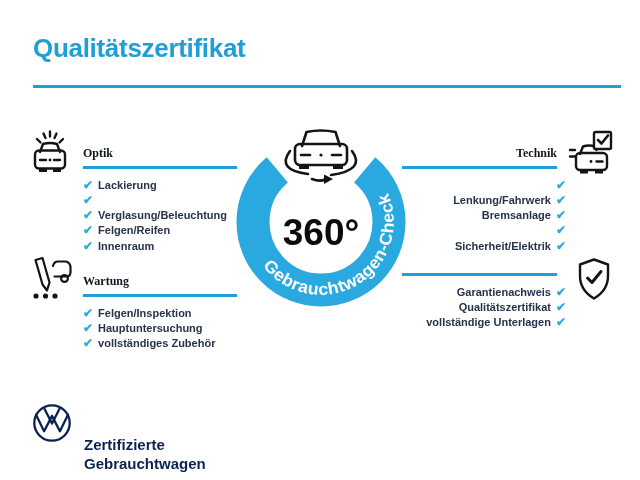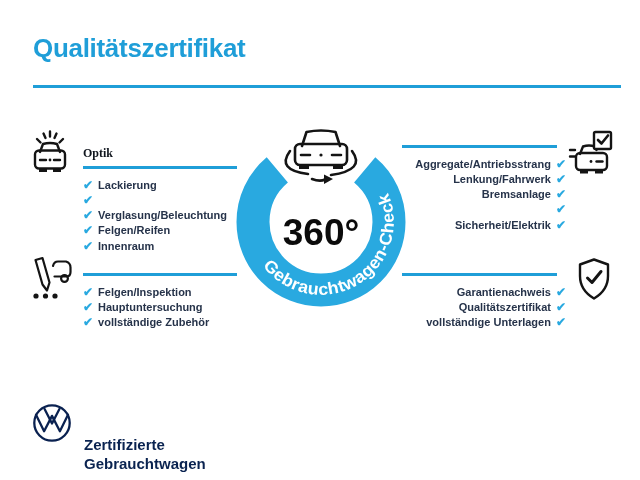"Technik" div.sec-head { html: none -> <div>Technik</div> }
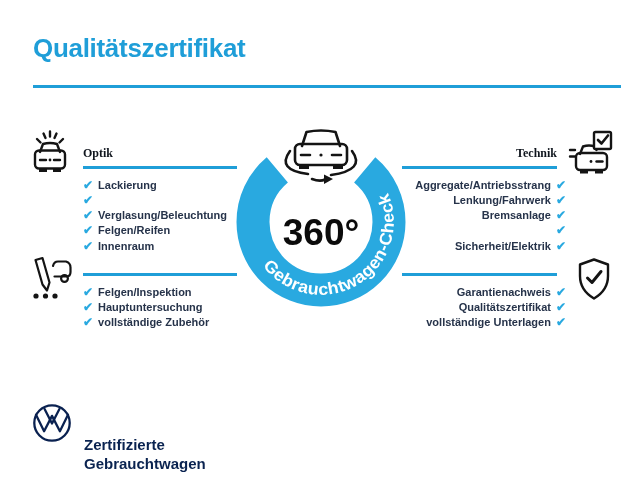"Aggregate/Antriebsstrang" span { html: <span>Aggregate/Antriebsstrang</span> -> none }
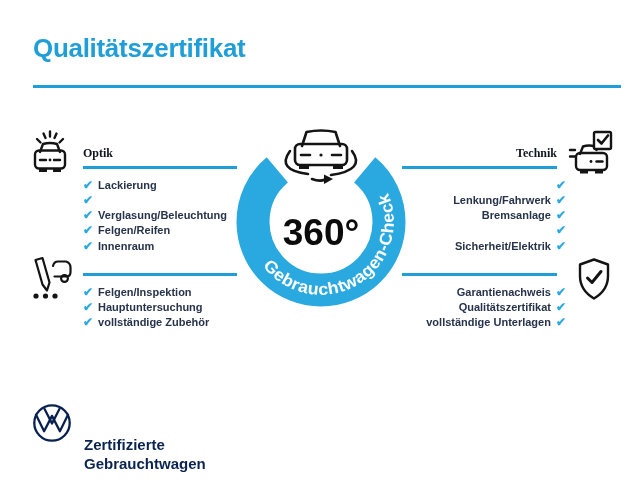"Wartung" div.sec-head { html: none -> <div>Wartung</div> }
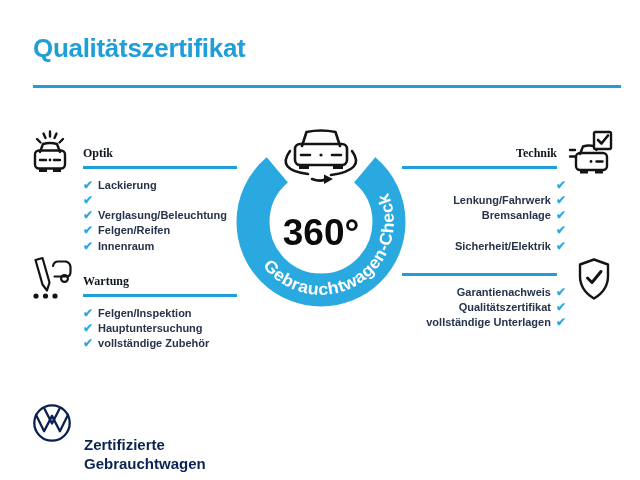"vollständige Zubehör" span { text: vollständige -> vollständiges }
